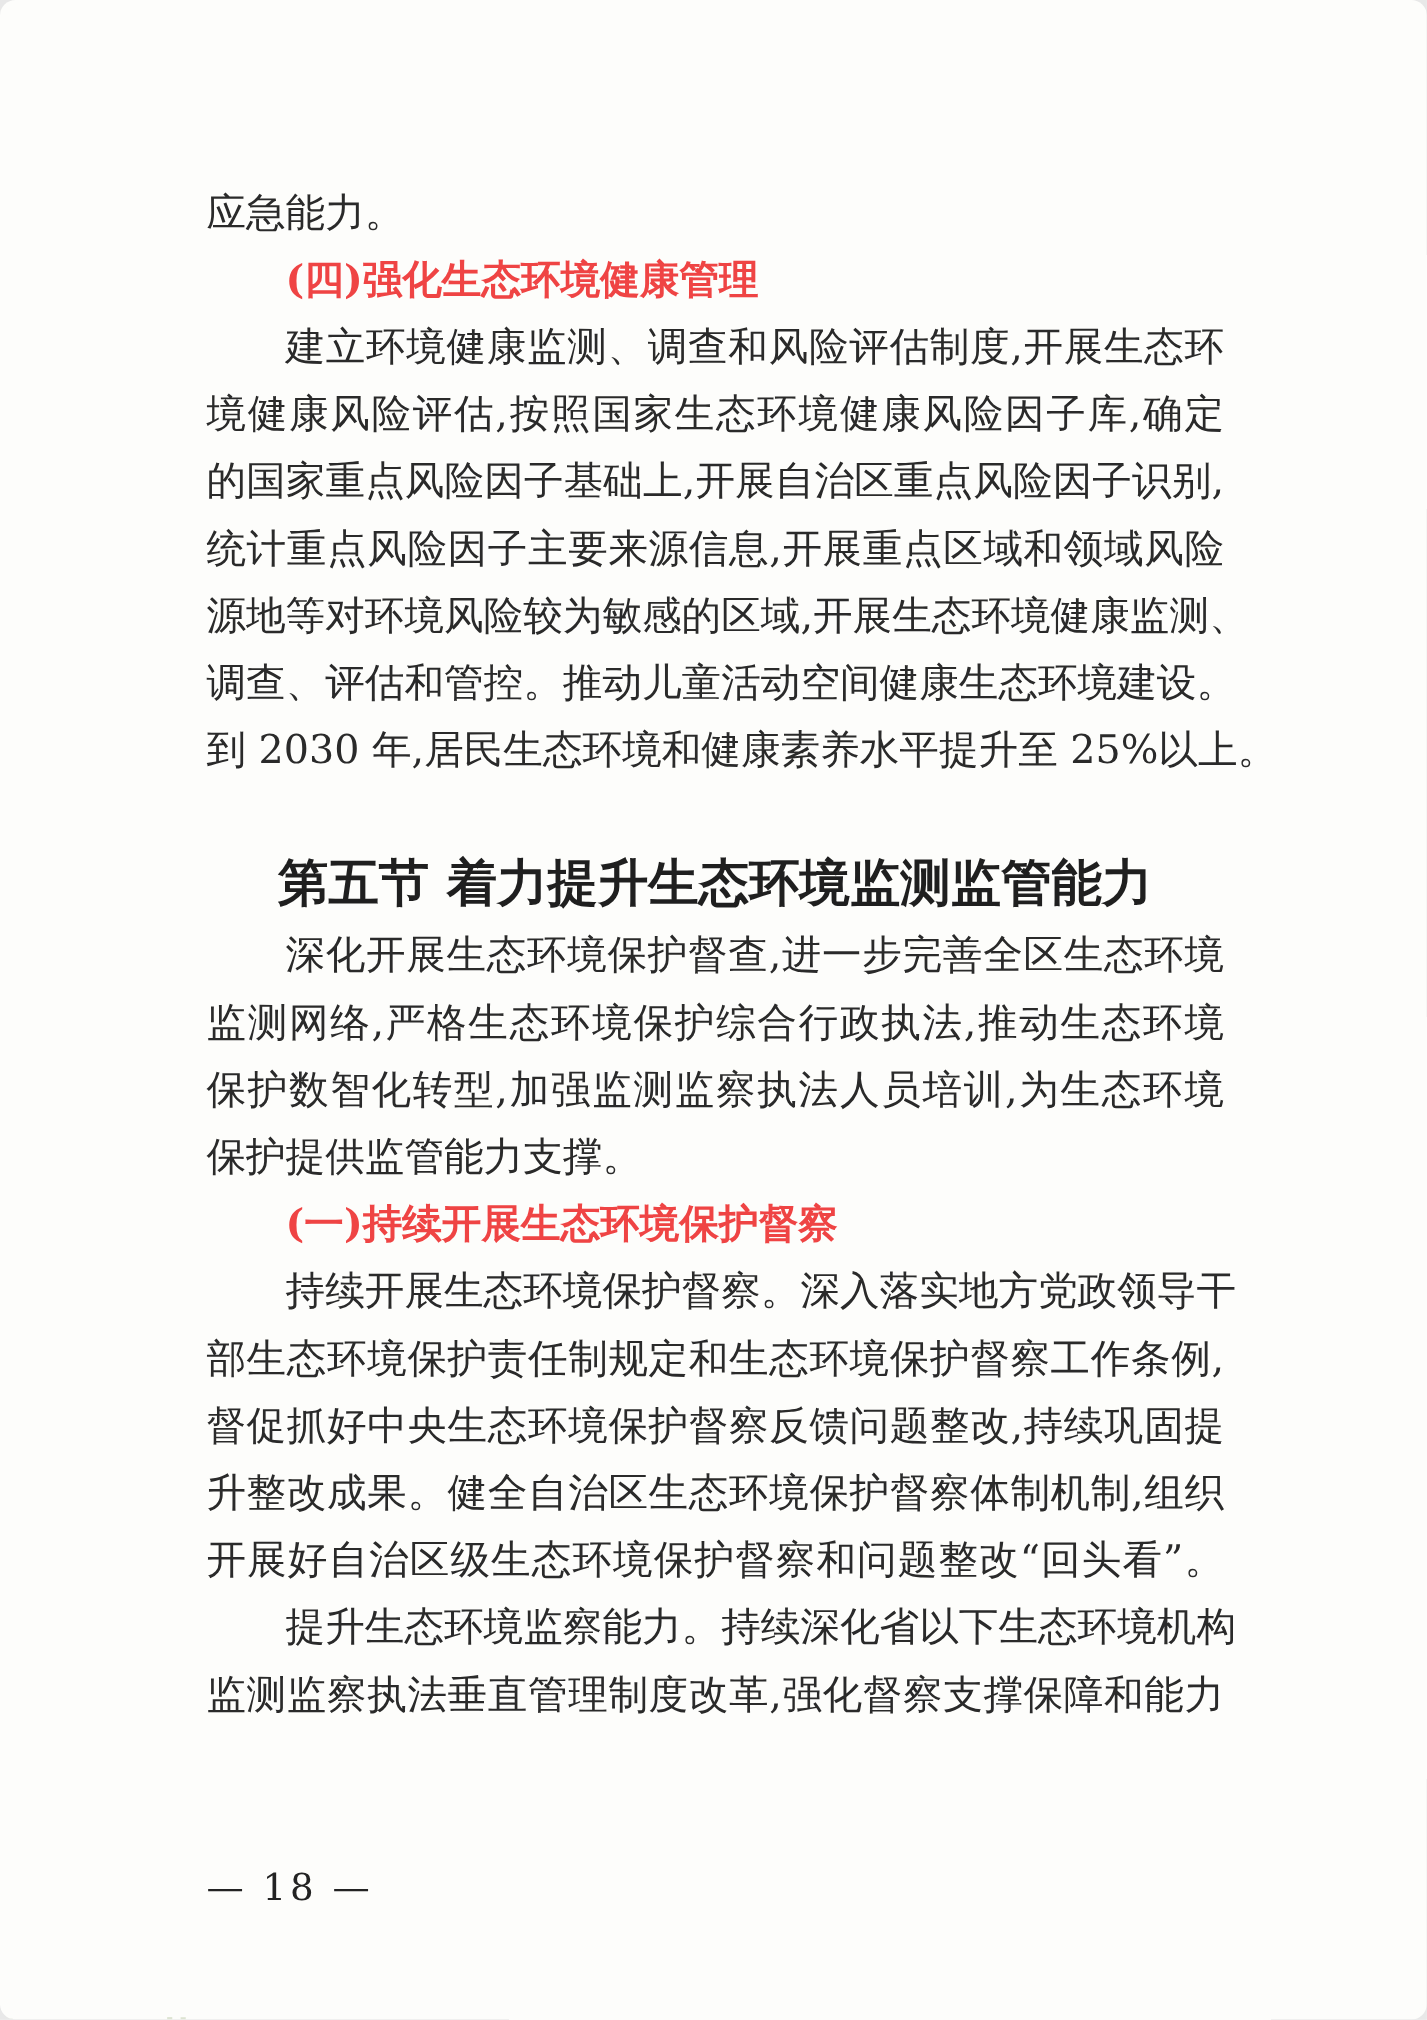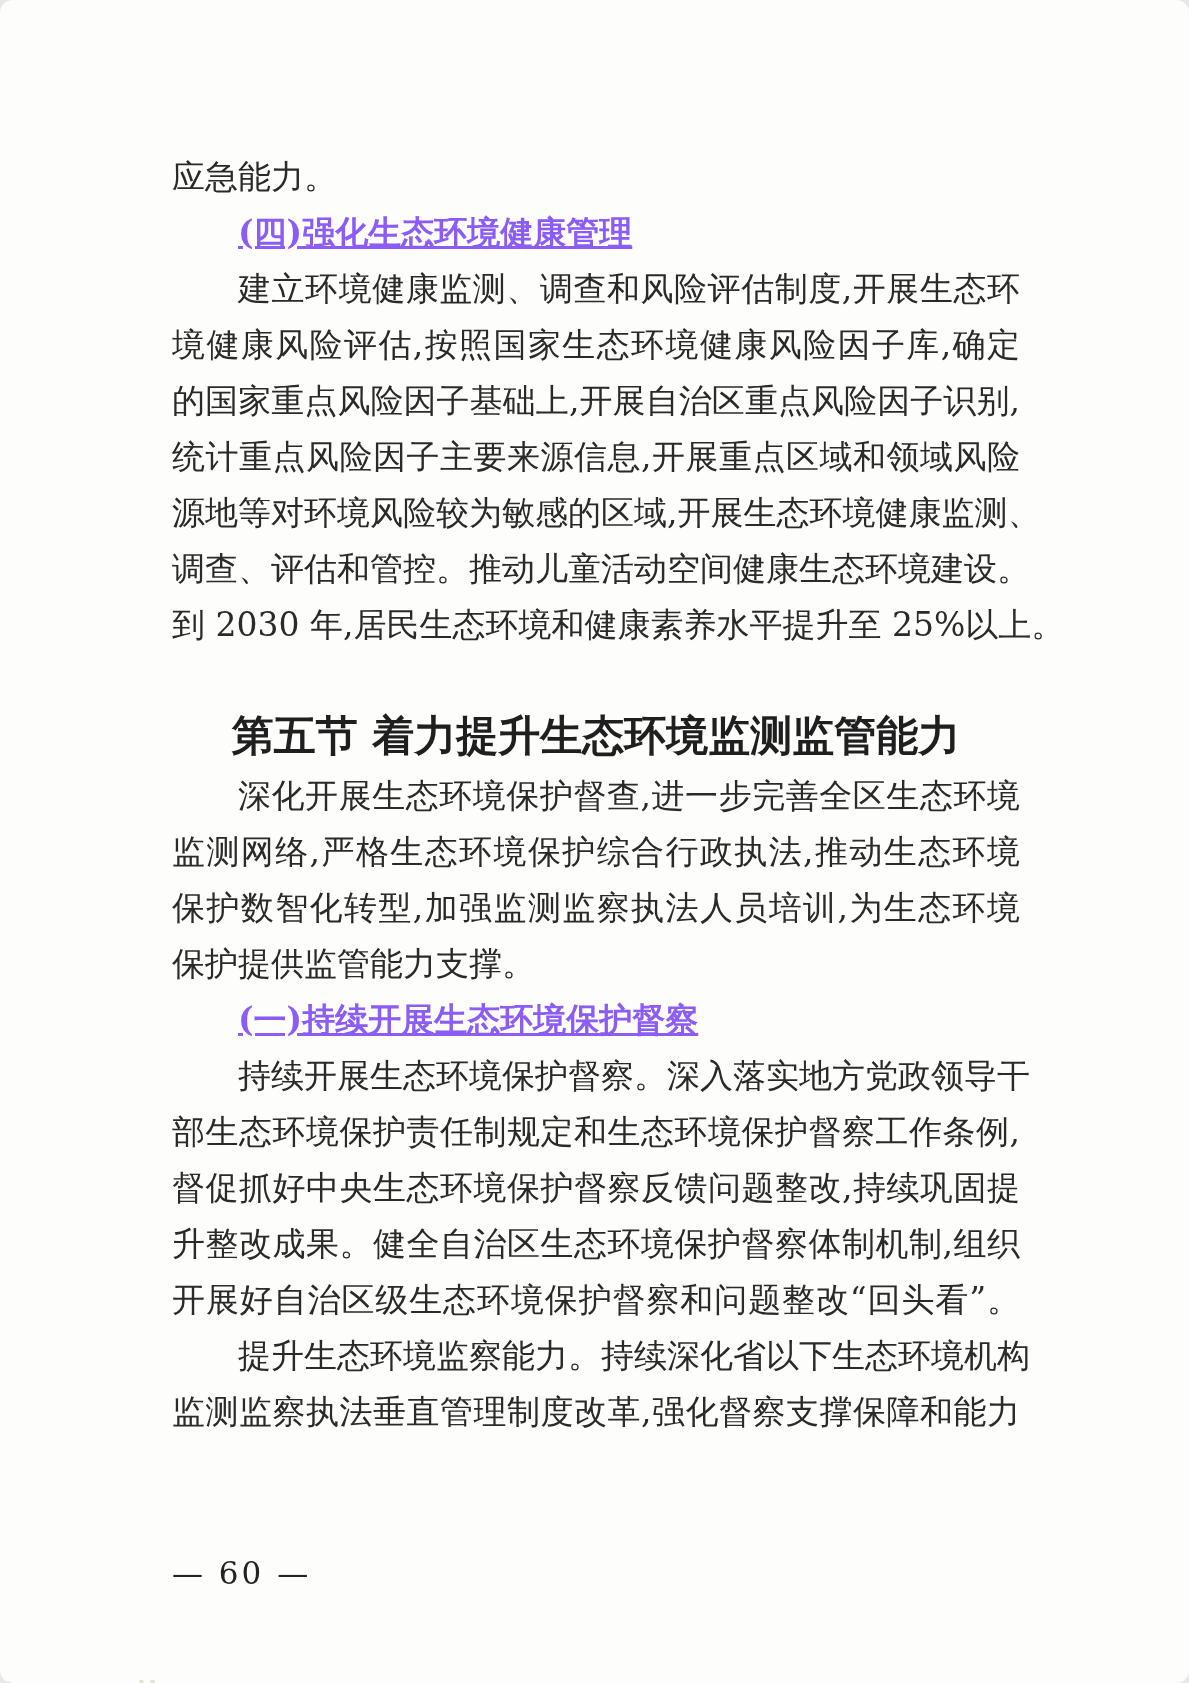"(四)强化生态环境健康管理" .subheading { color: #8b5cf6 -> #ef4444; text-decoration: underline -> none }
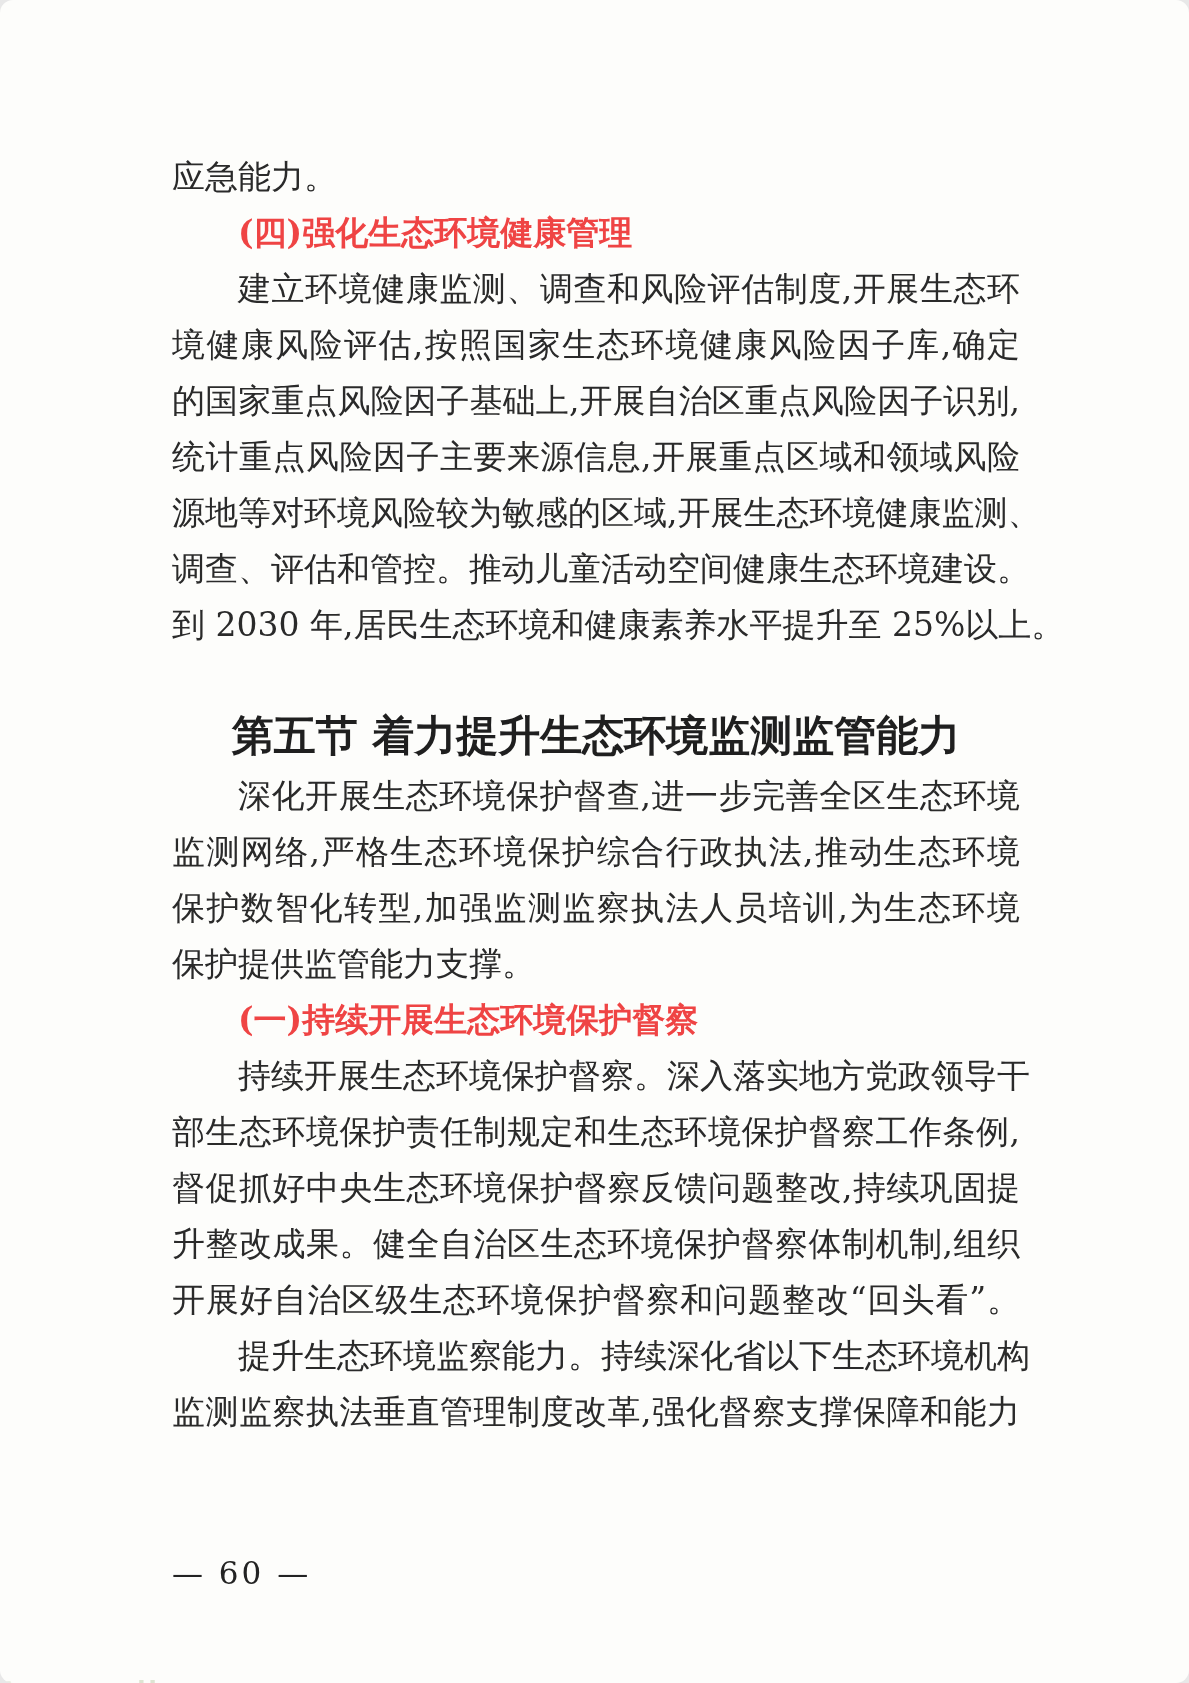"— 60 —" div.page-number { text: 60 -> 18 }
